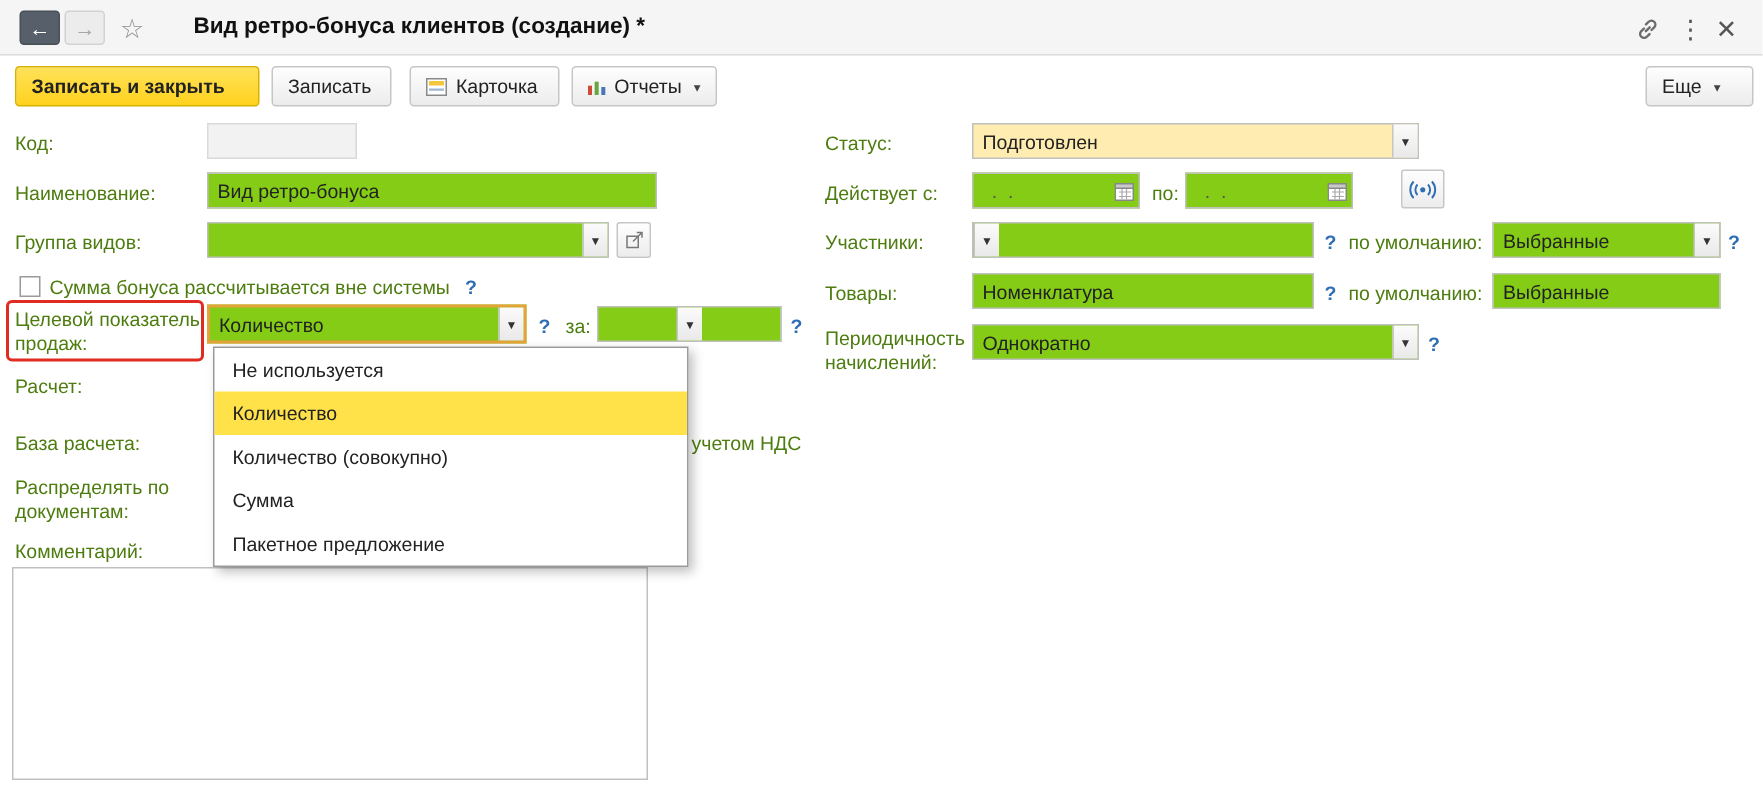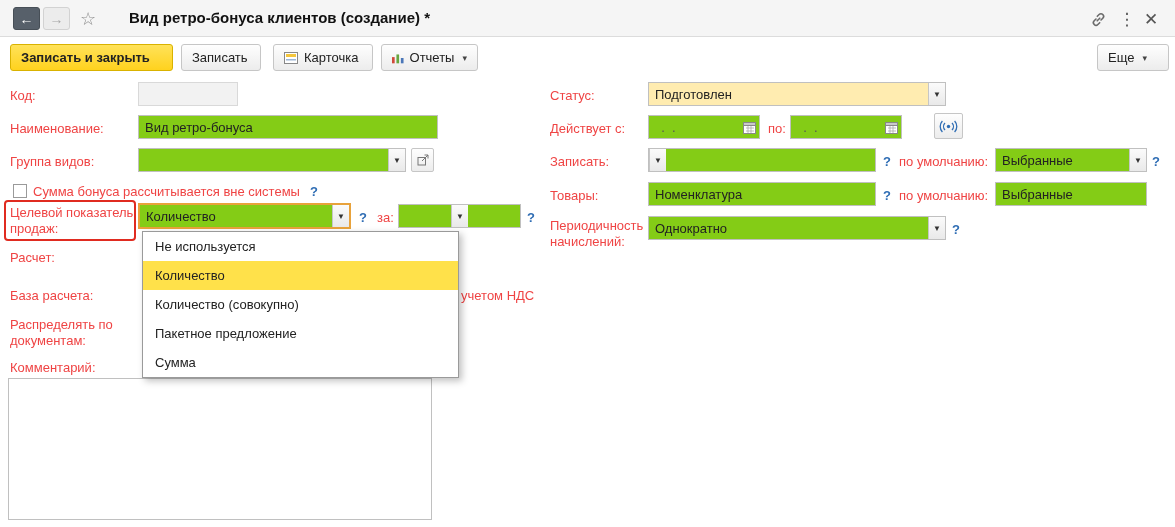"Код:" .lbl { color: #ef4444 -> #4d7c0f }
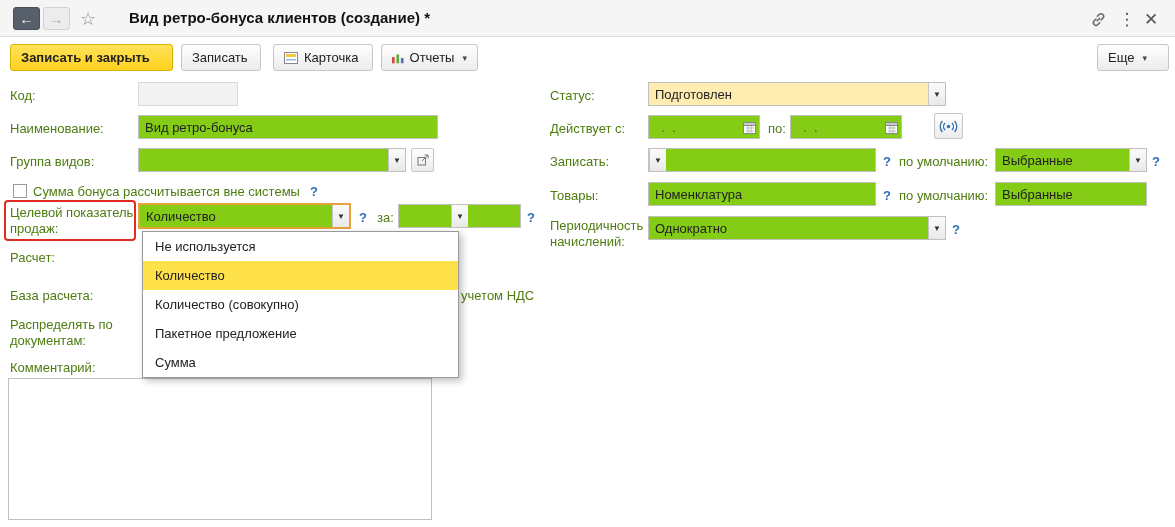"Записать:" div.lbl { text: Записать -> Участники }
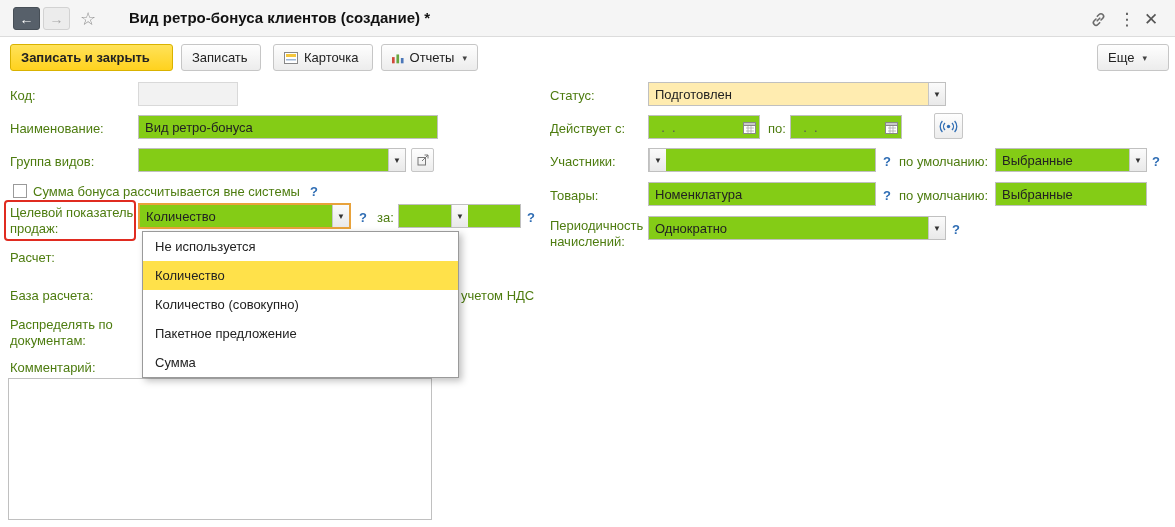"Пакетное предложение" div.ddi { order: before "Сумма" -> after "Сумма" }
